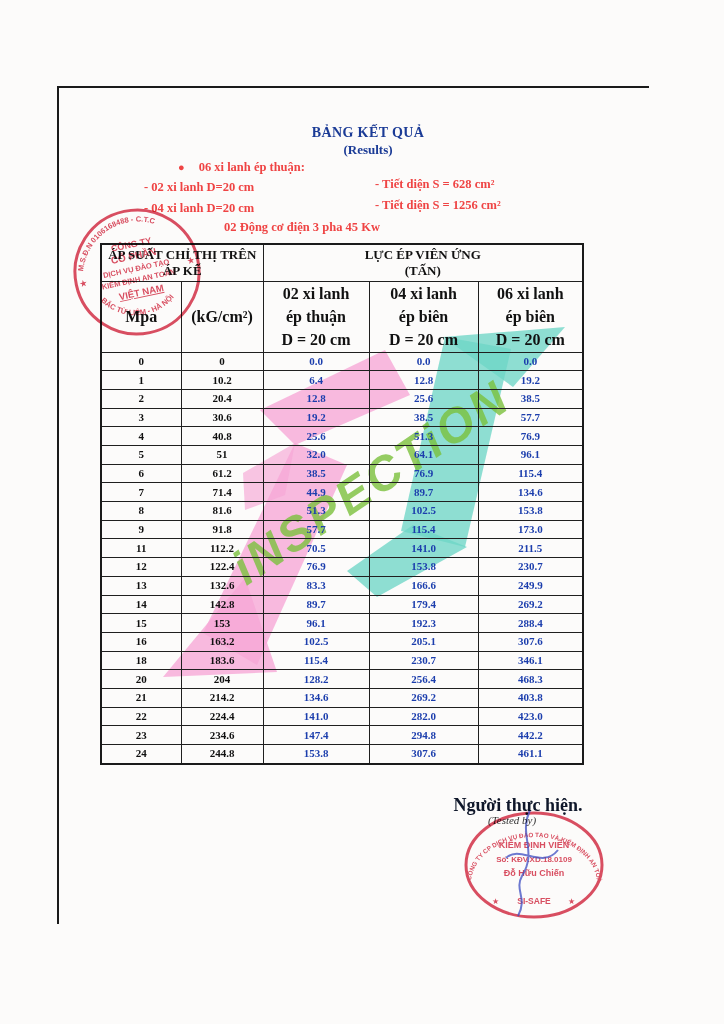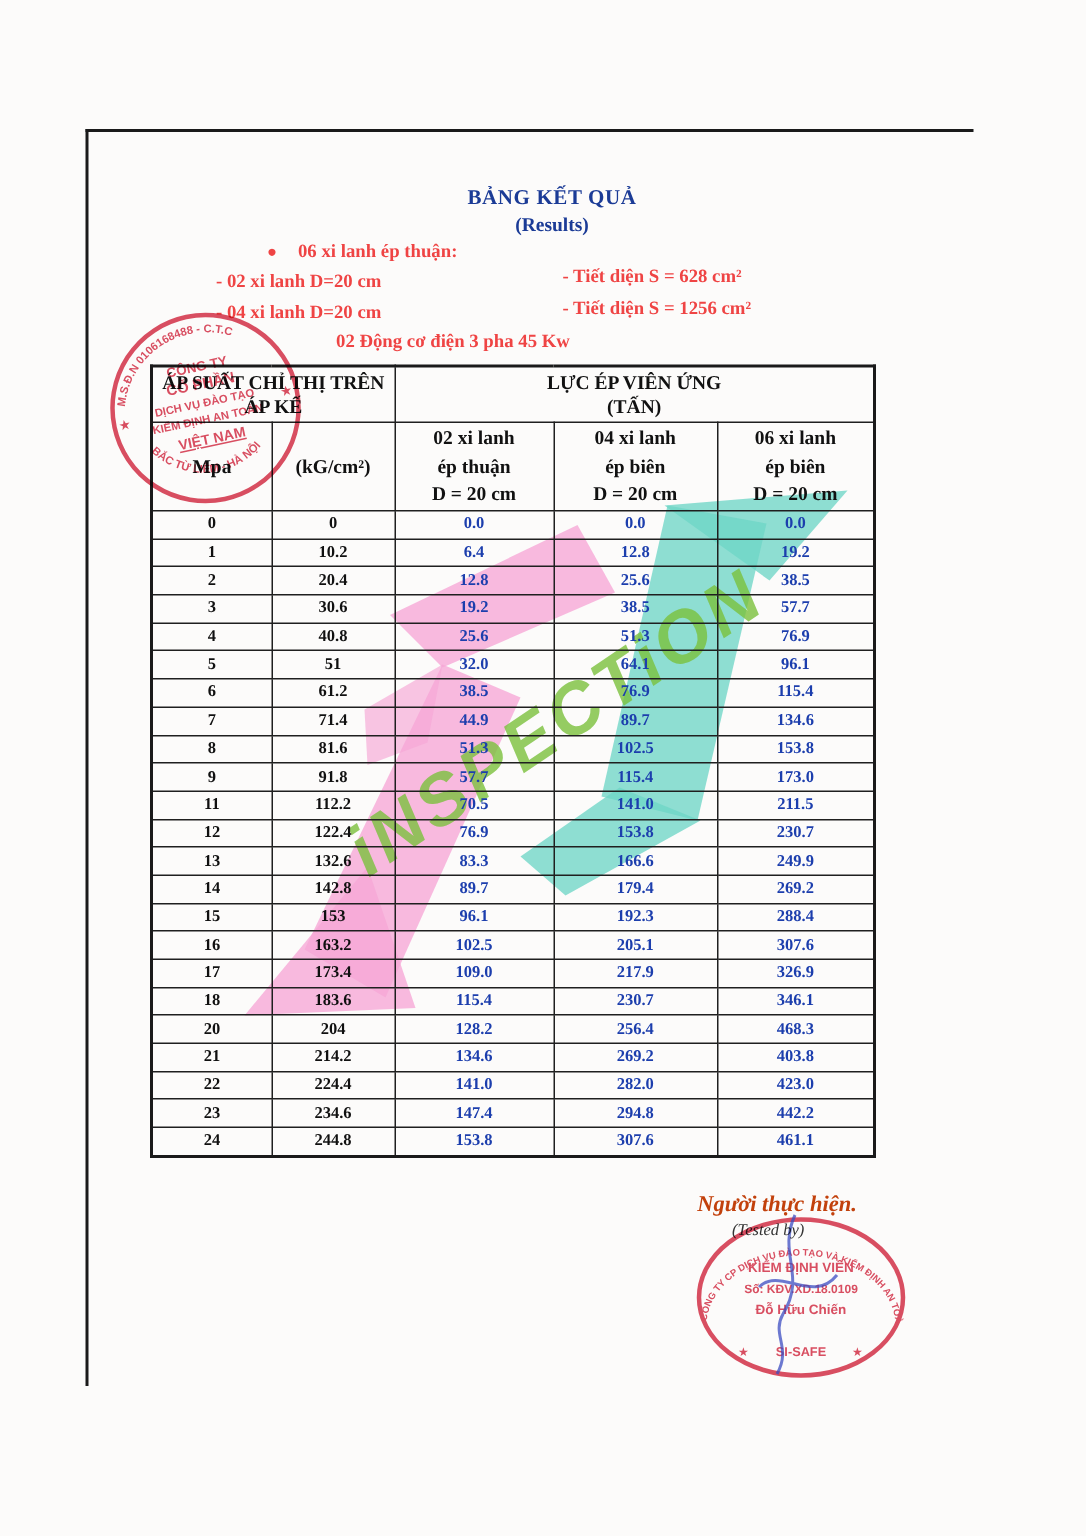"02 xi lanh" .sh { font-size: 13px -> 16px }
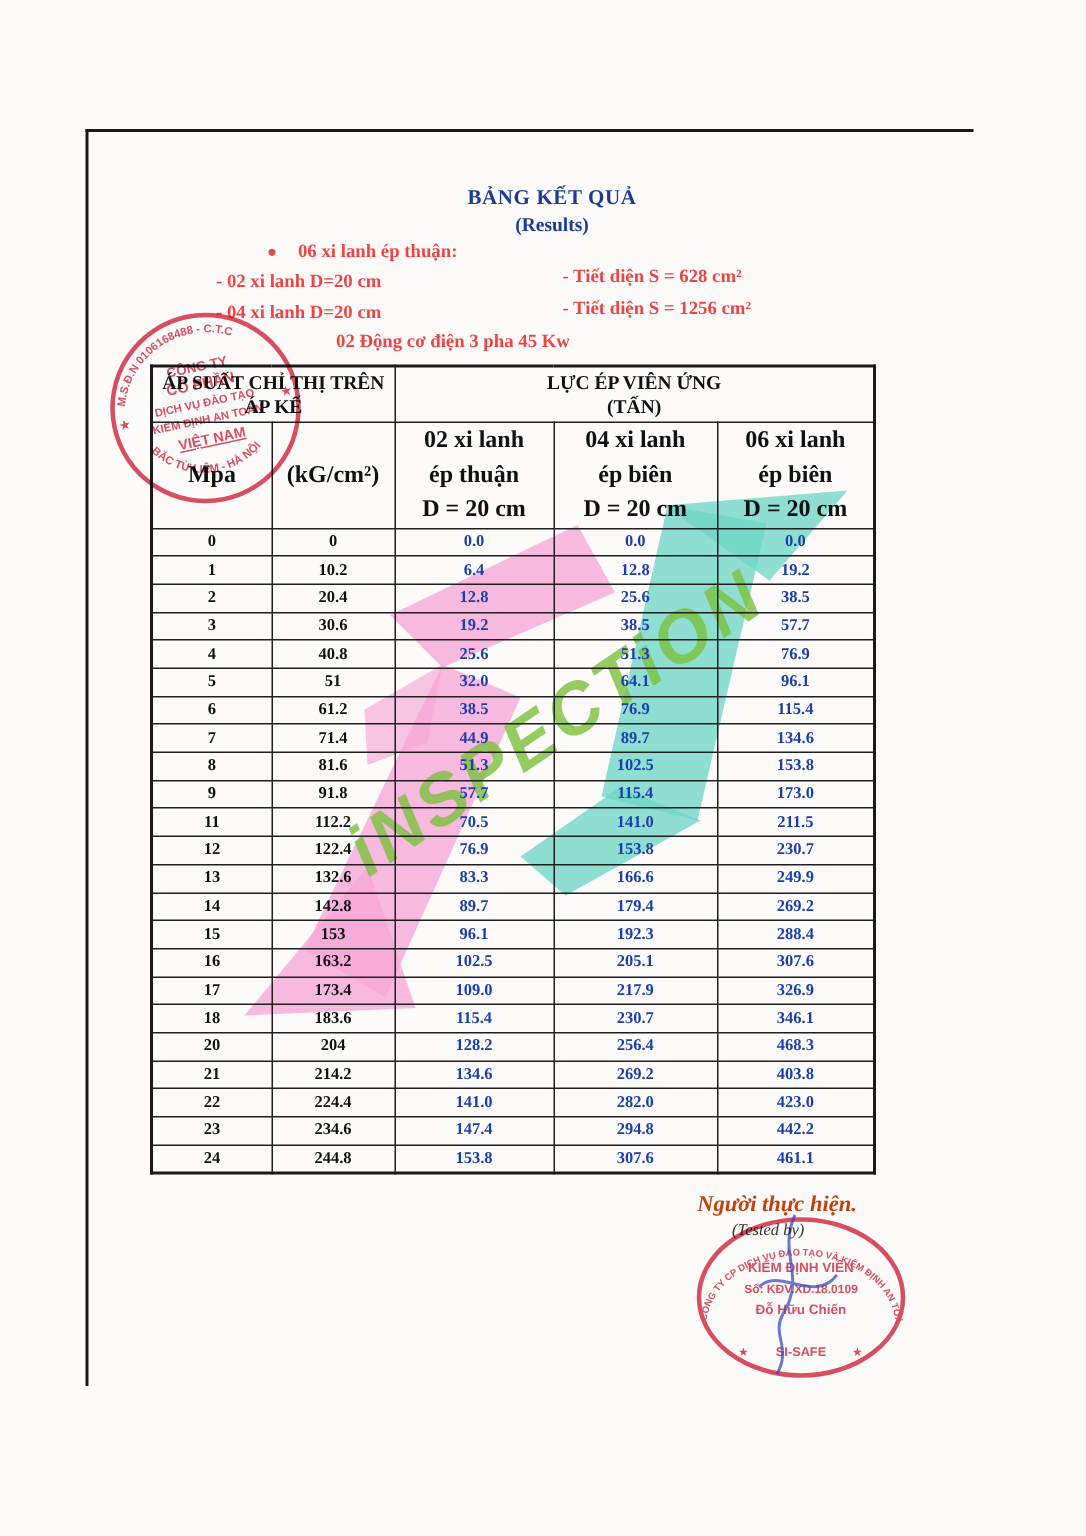"17" tr { html: <tr> <td>17</td> <td>173.4</td> <td>109.0</td> <td>217.9</td> <td>326.9</td> </tr> -> none }
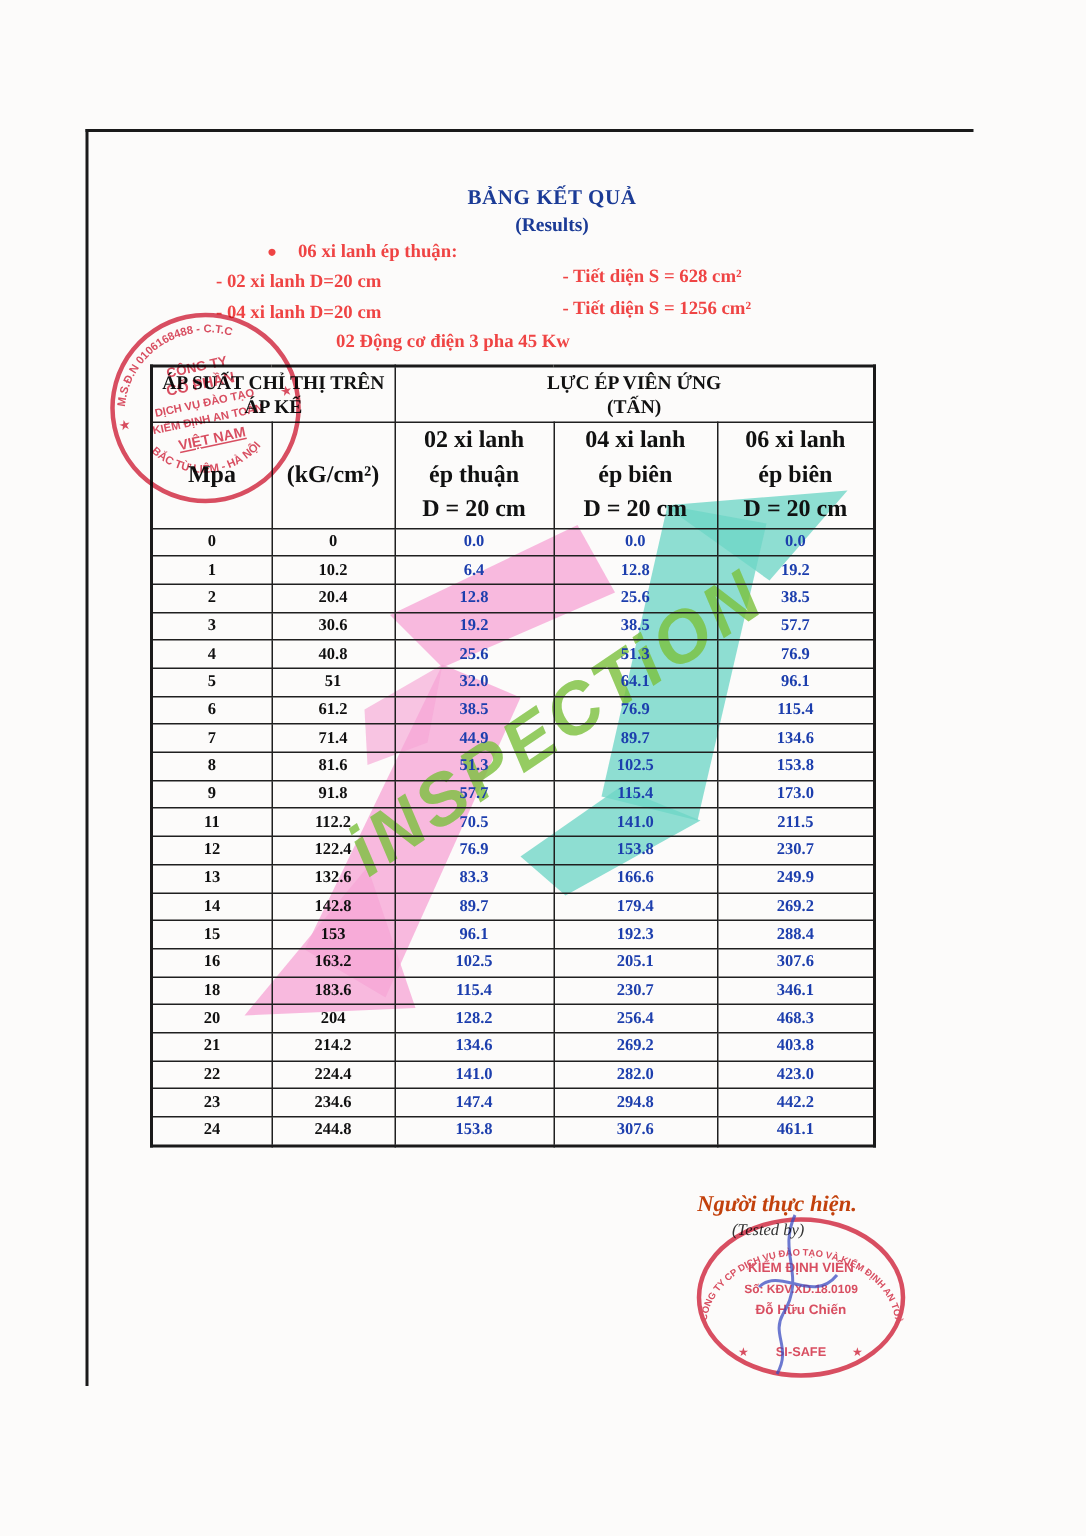"Người thực hiện." .sig-label { color: #c2410c -> #0f172a; font-size: 15px -> 18px; font-style: italic -> none }
